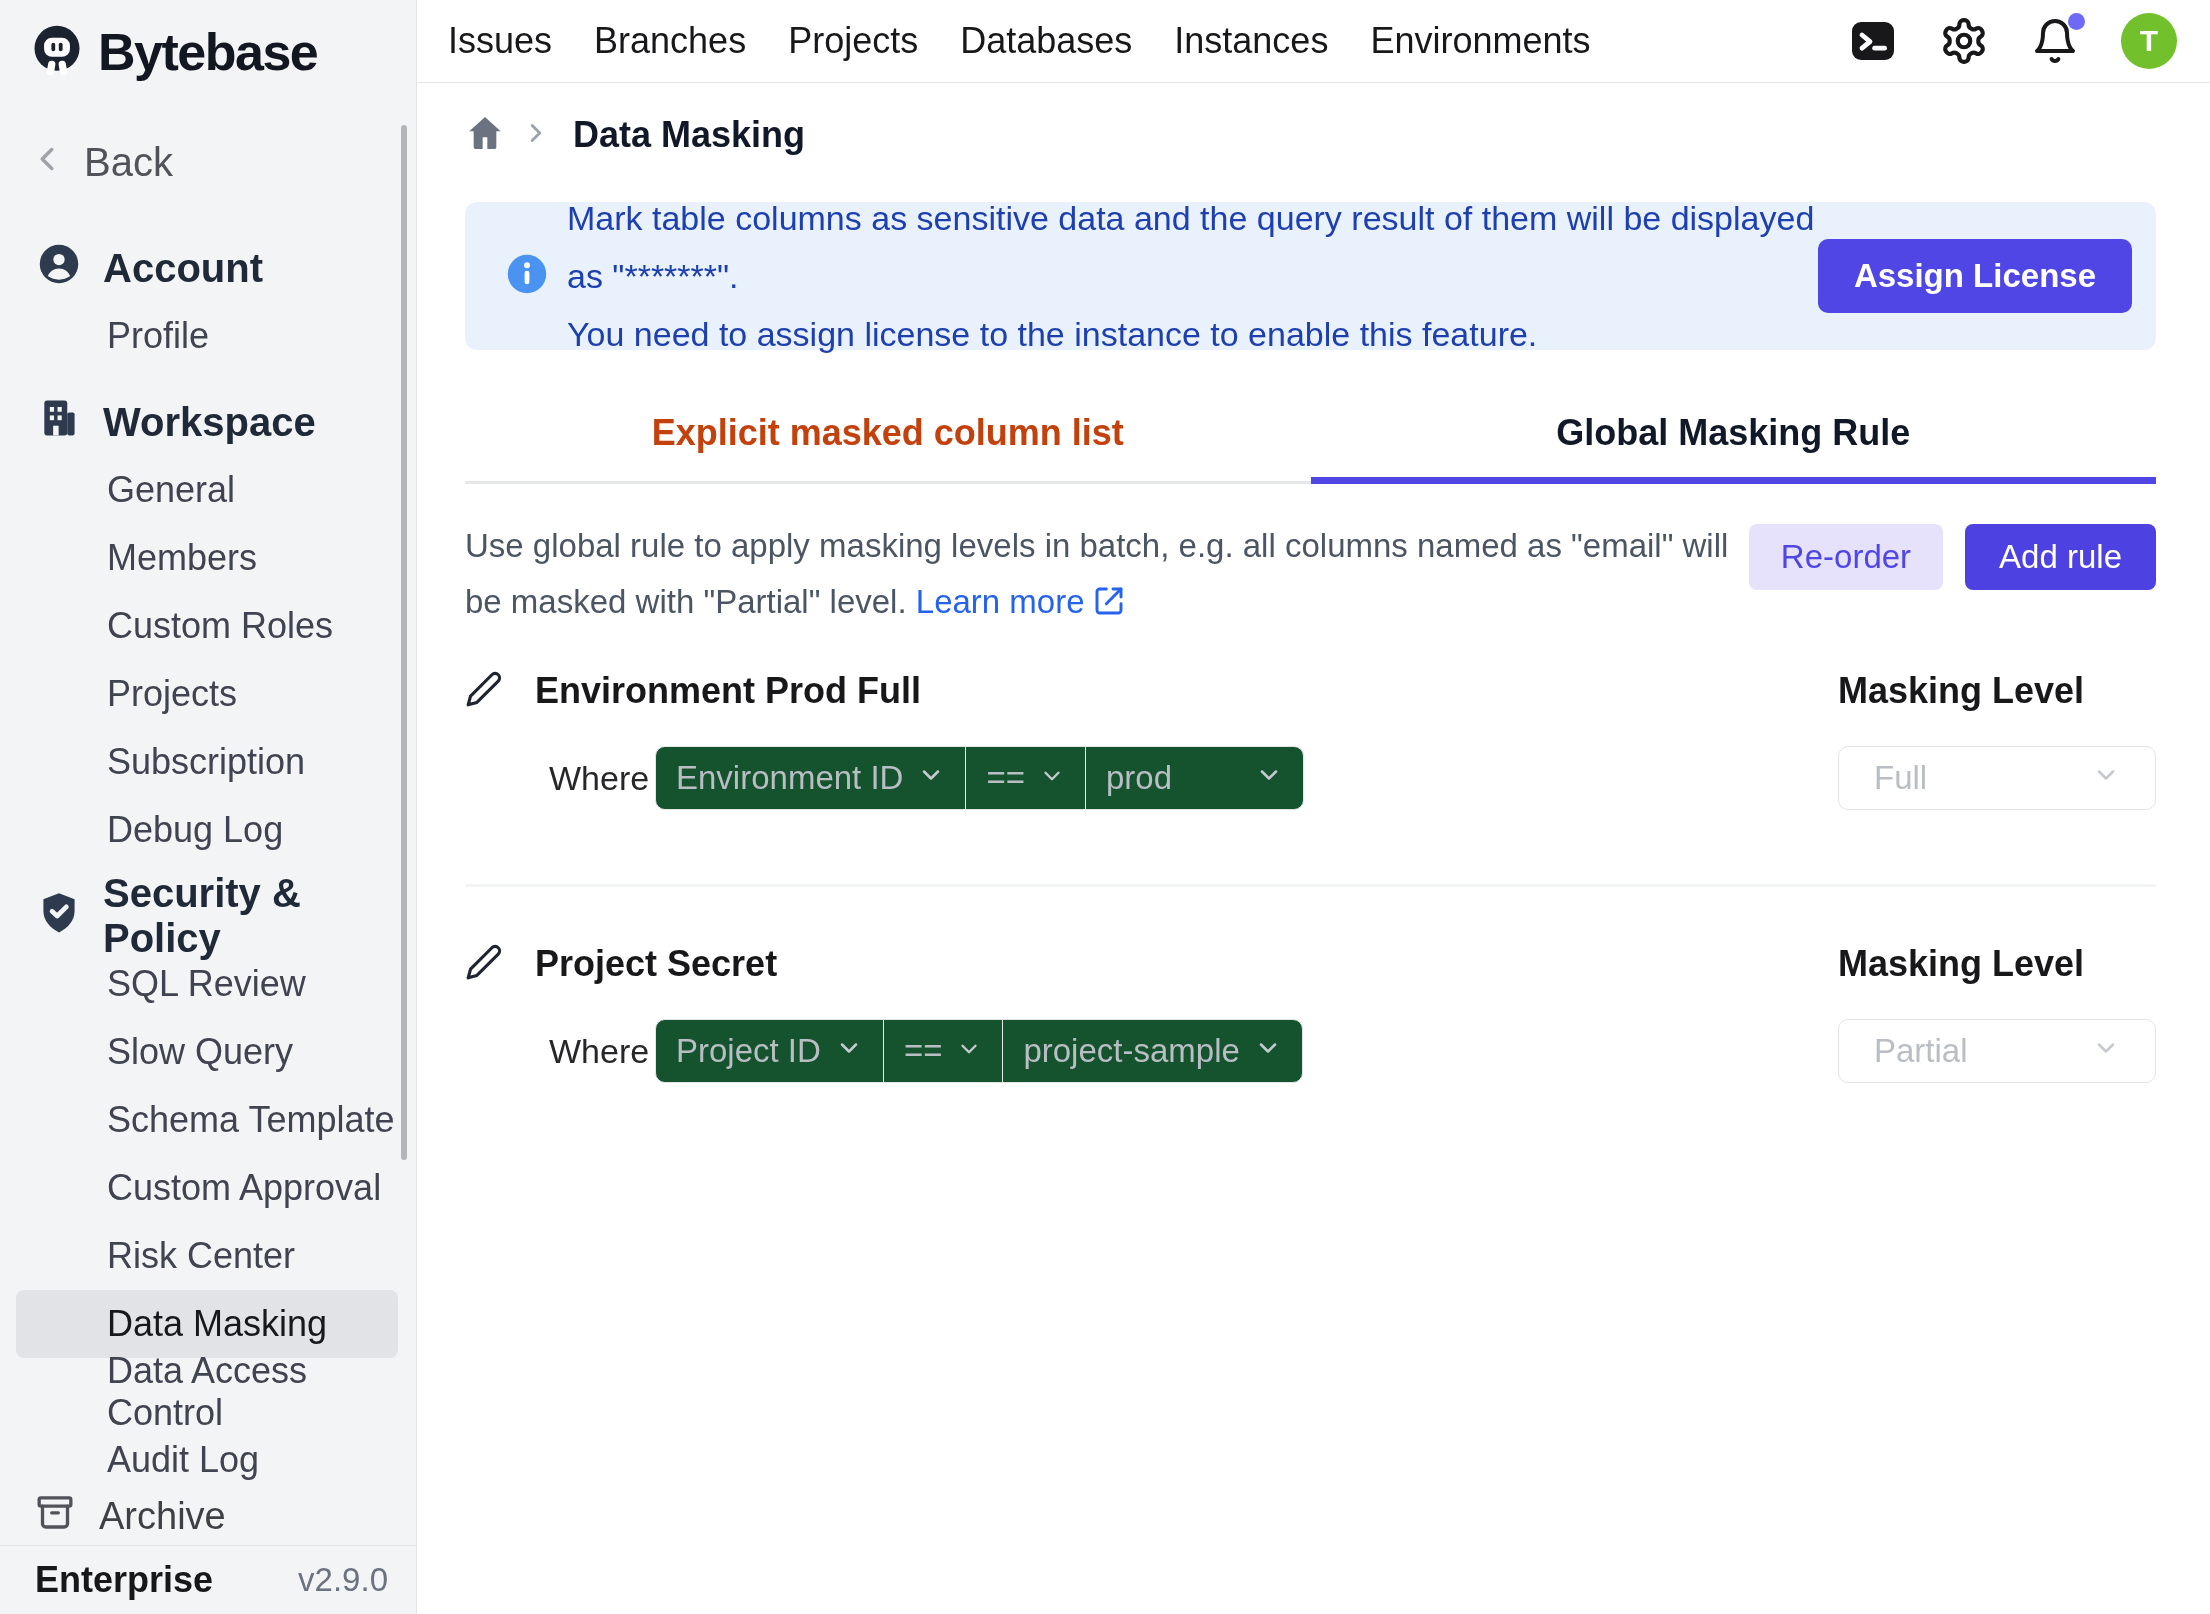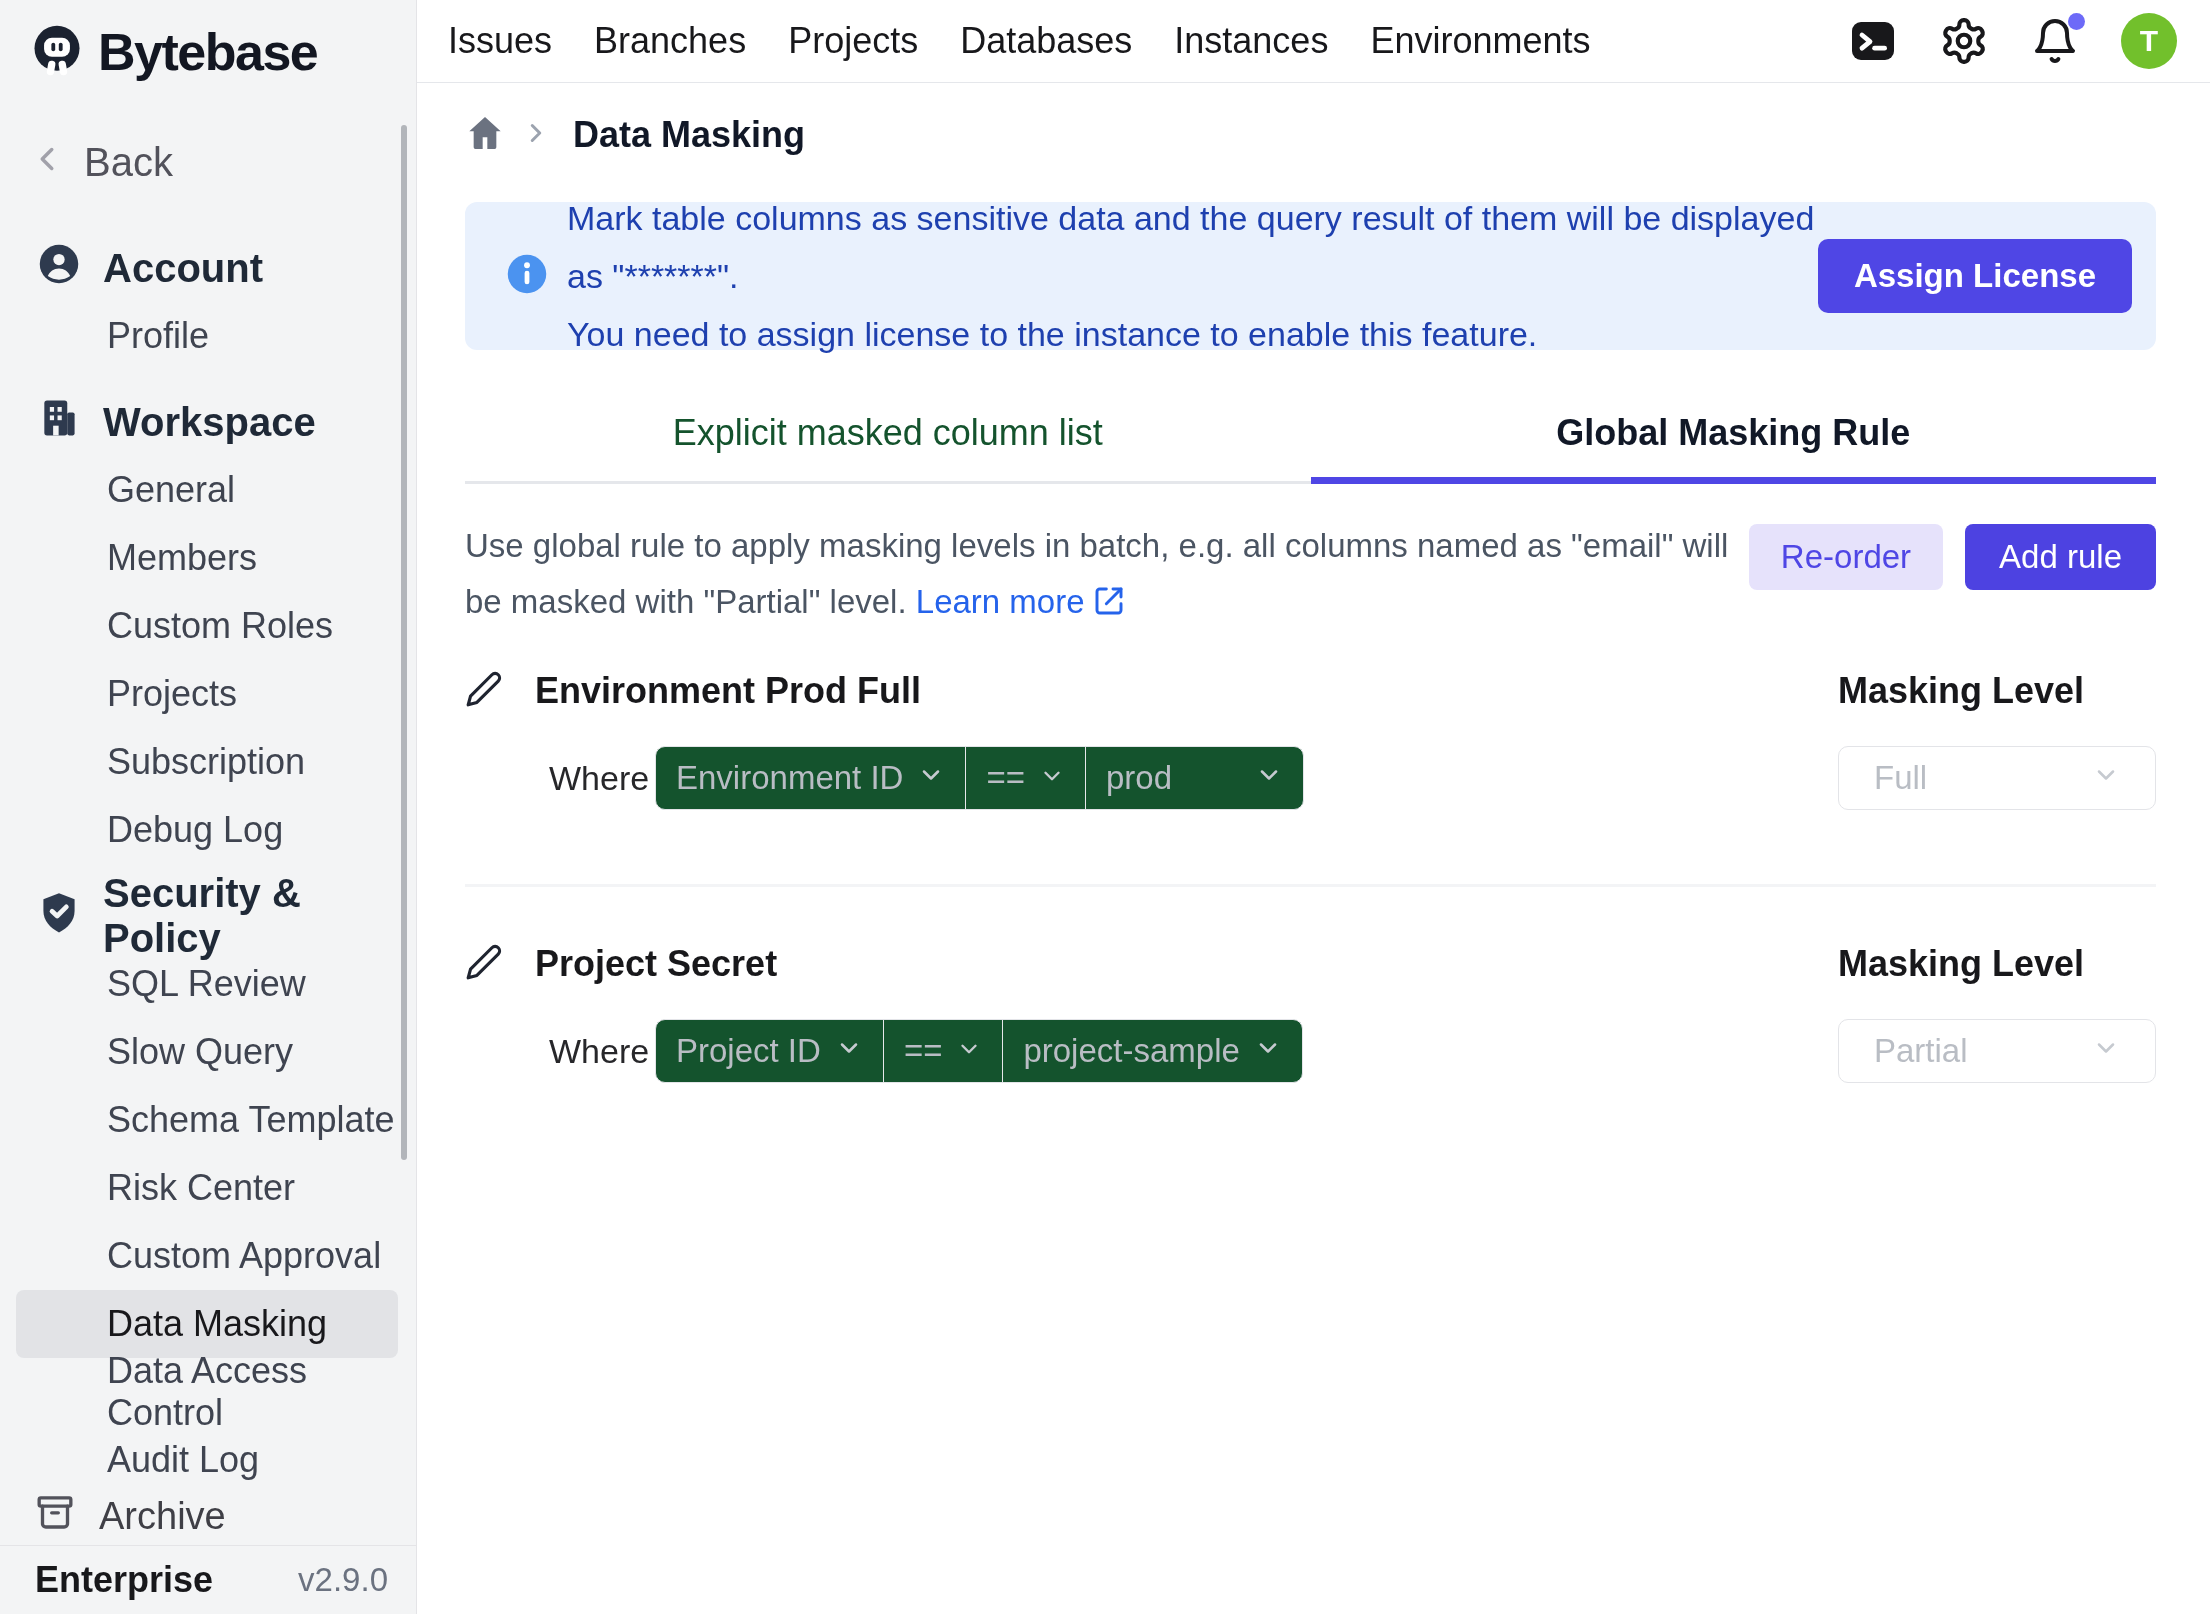"Explicit masked column list" .tab { color: #14532d -> #c2410c; font-weight: 400 -> 700 }
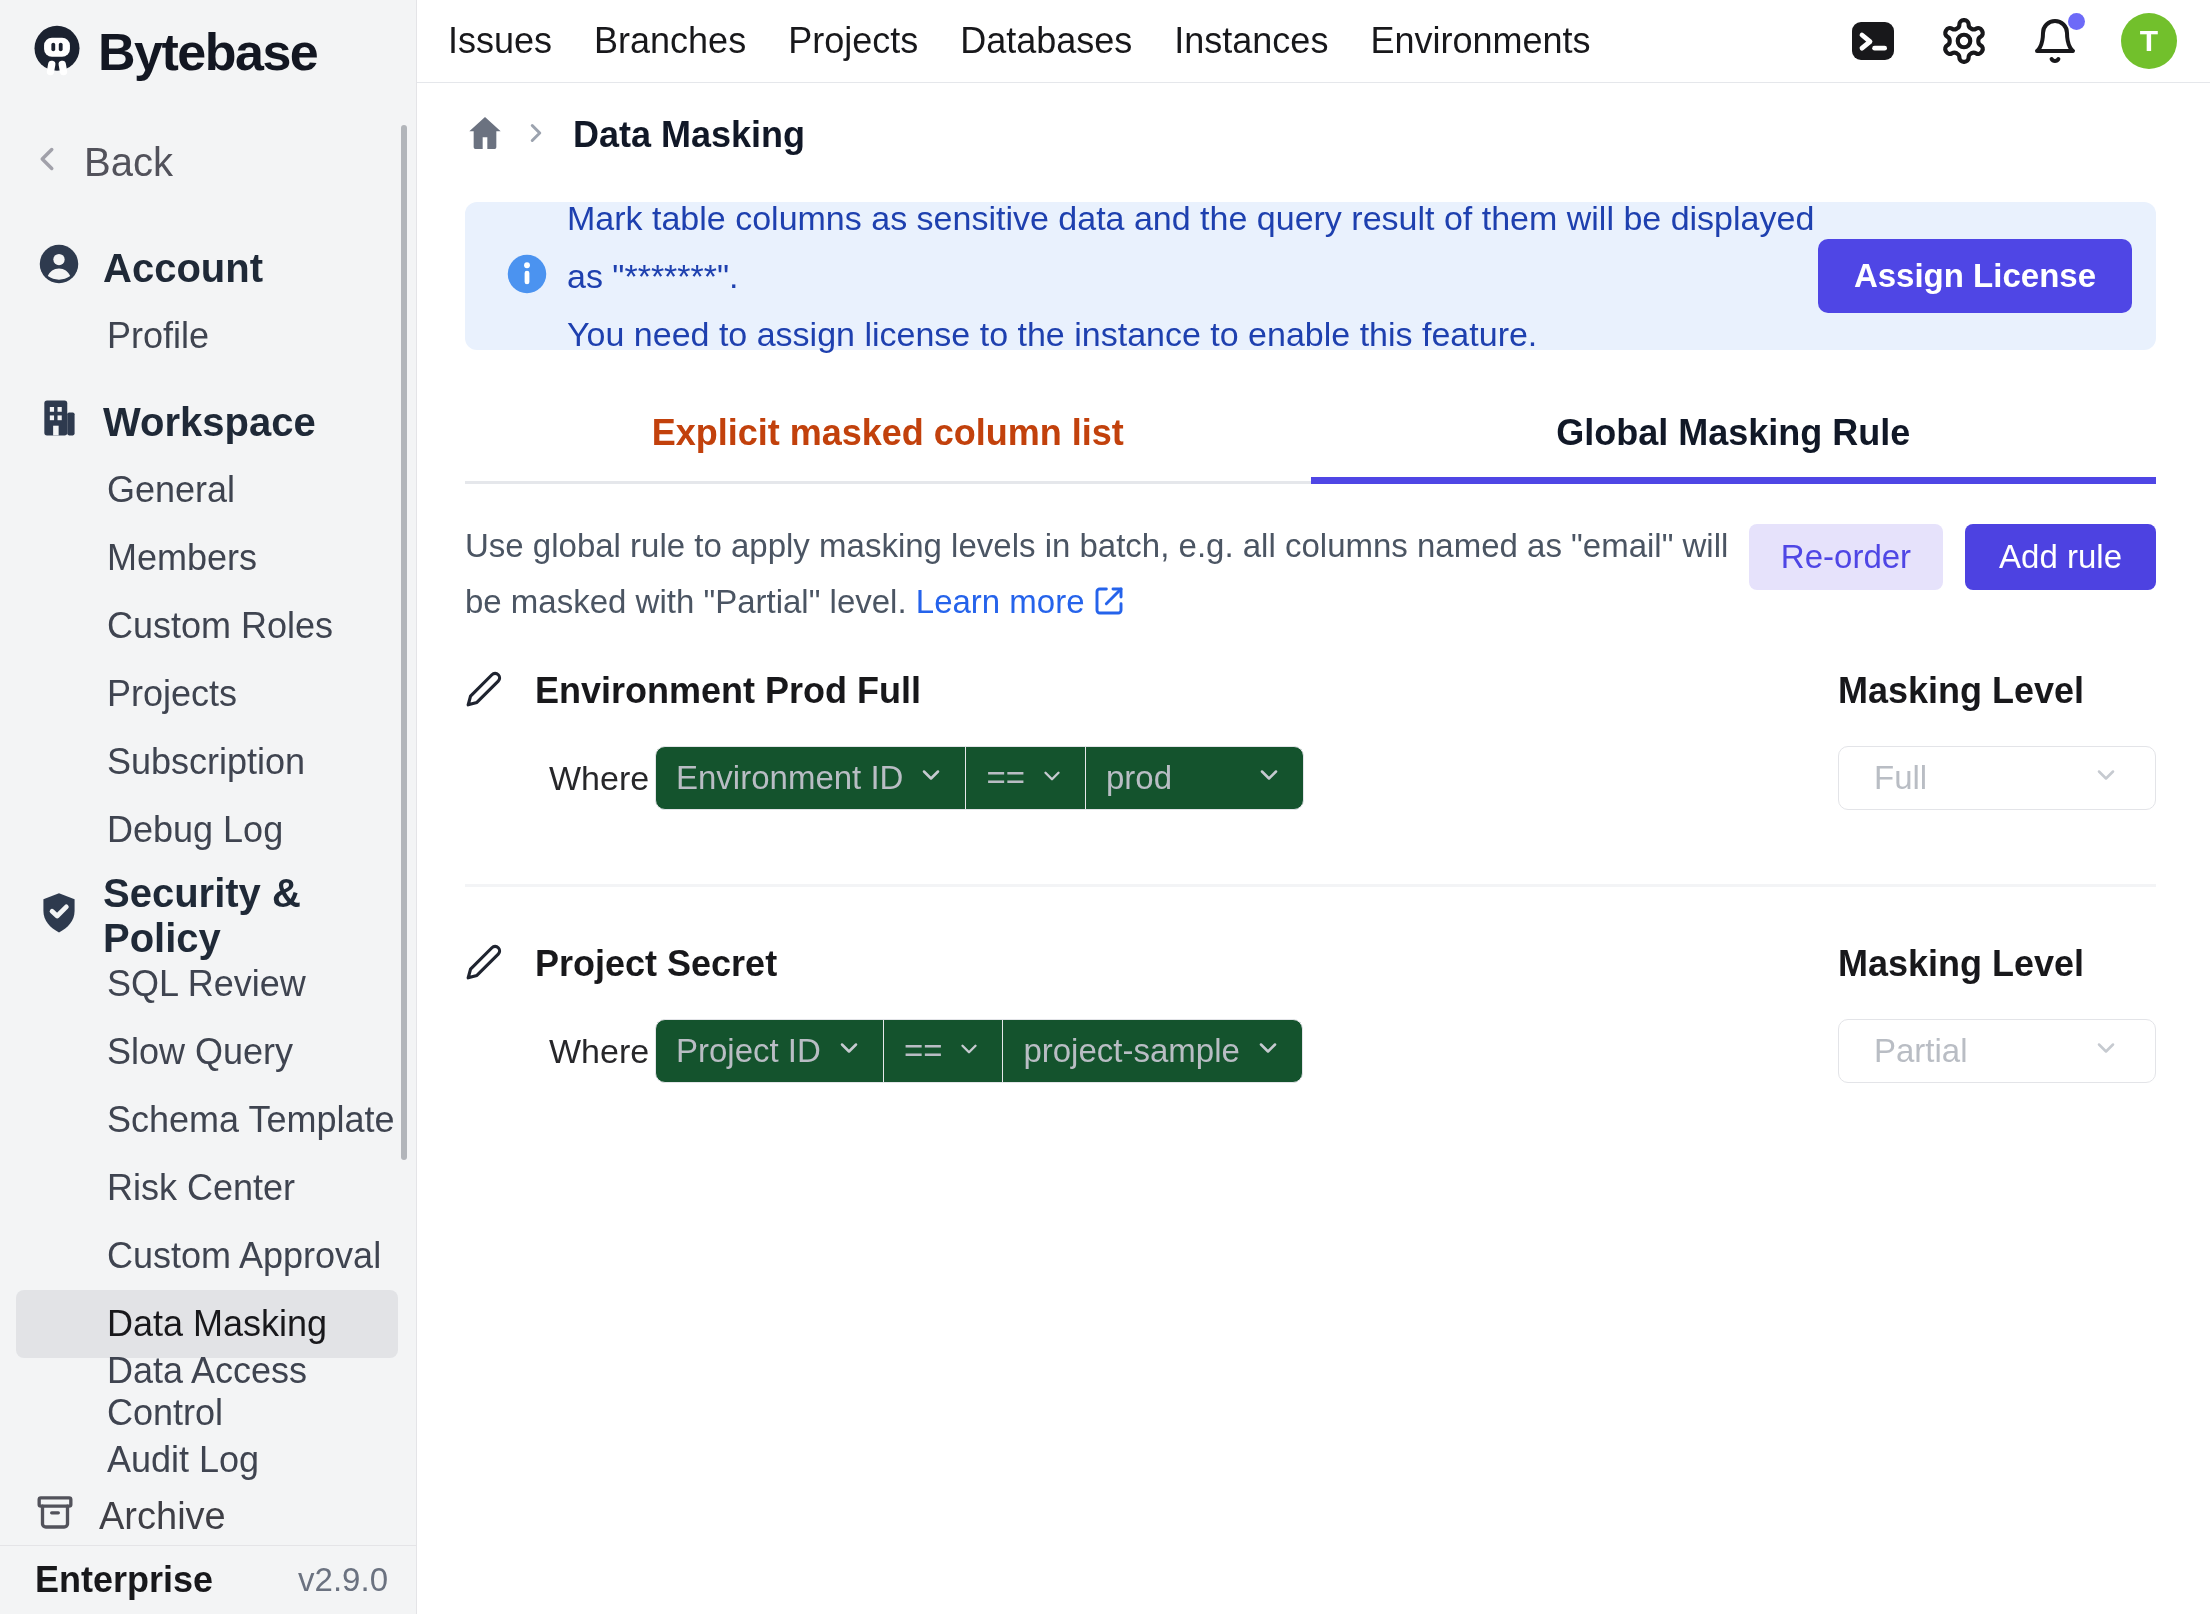"Risk Center" div.side-row { order: before "Custom Approval" -> after "Custom Approval" }
